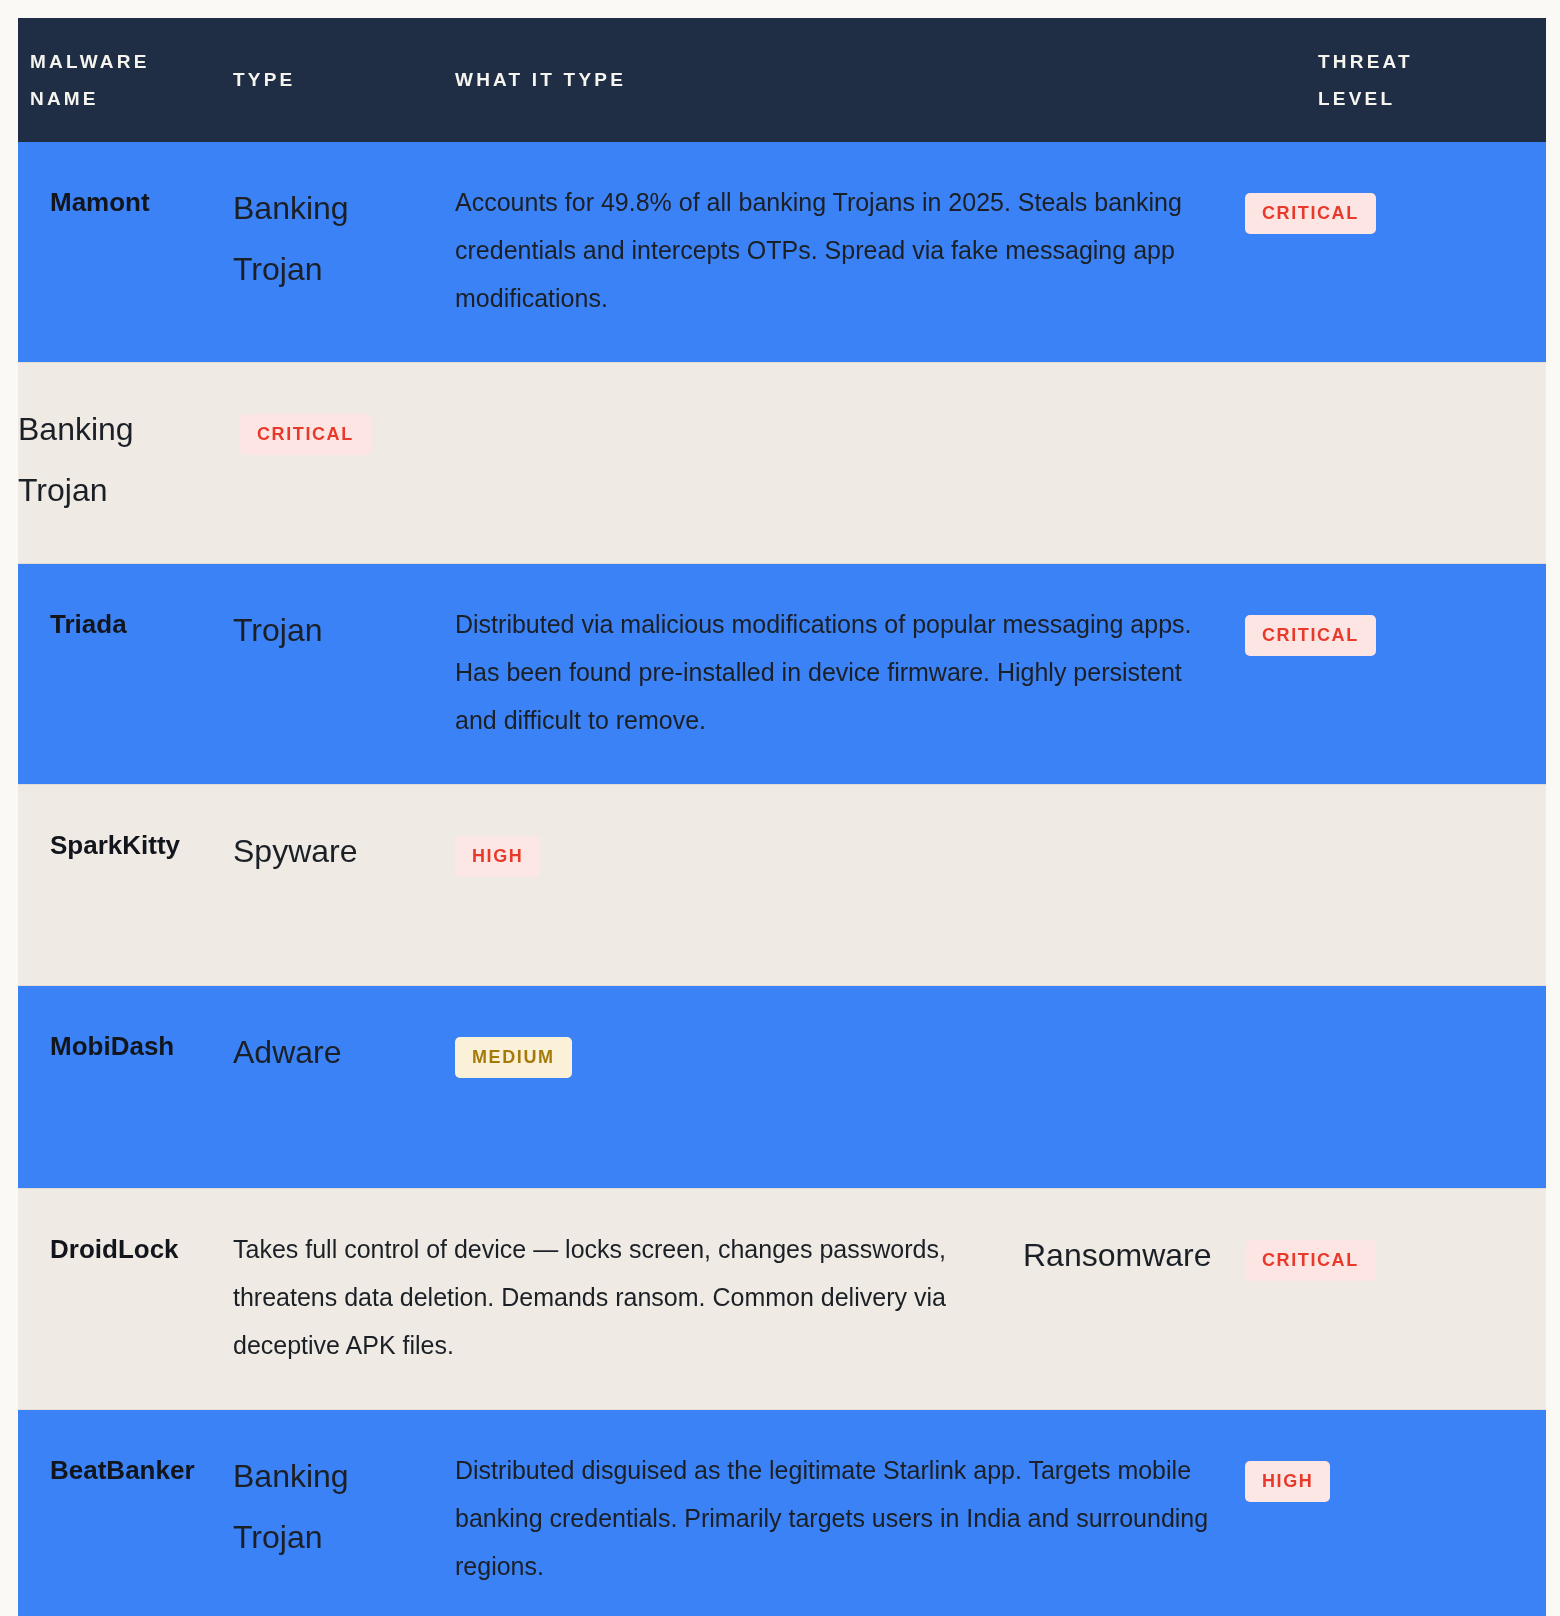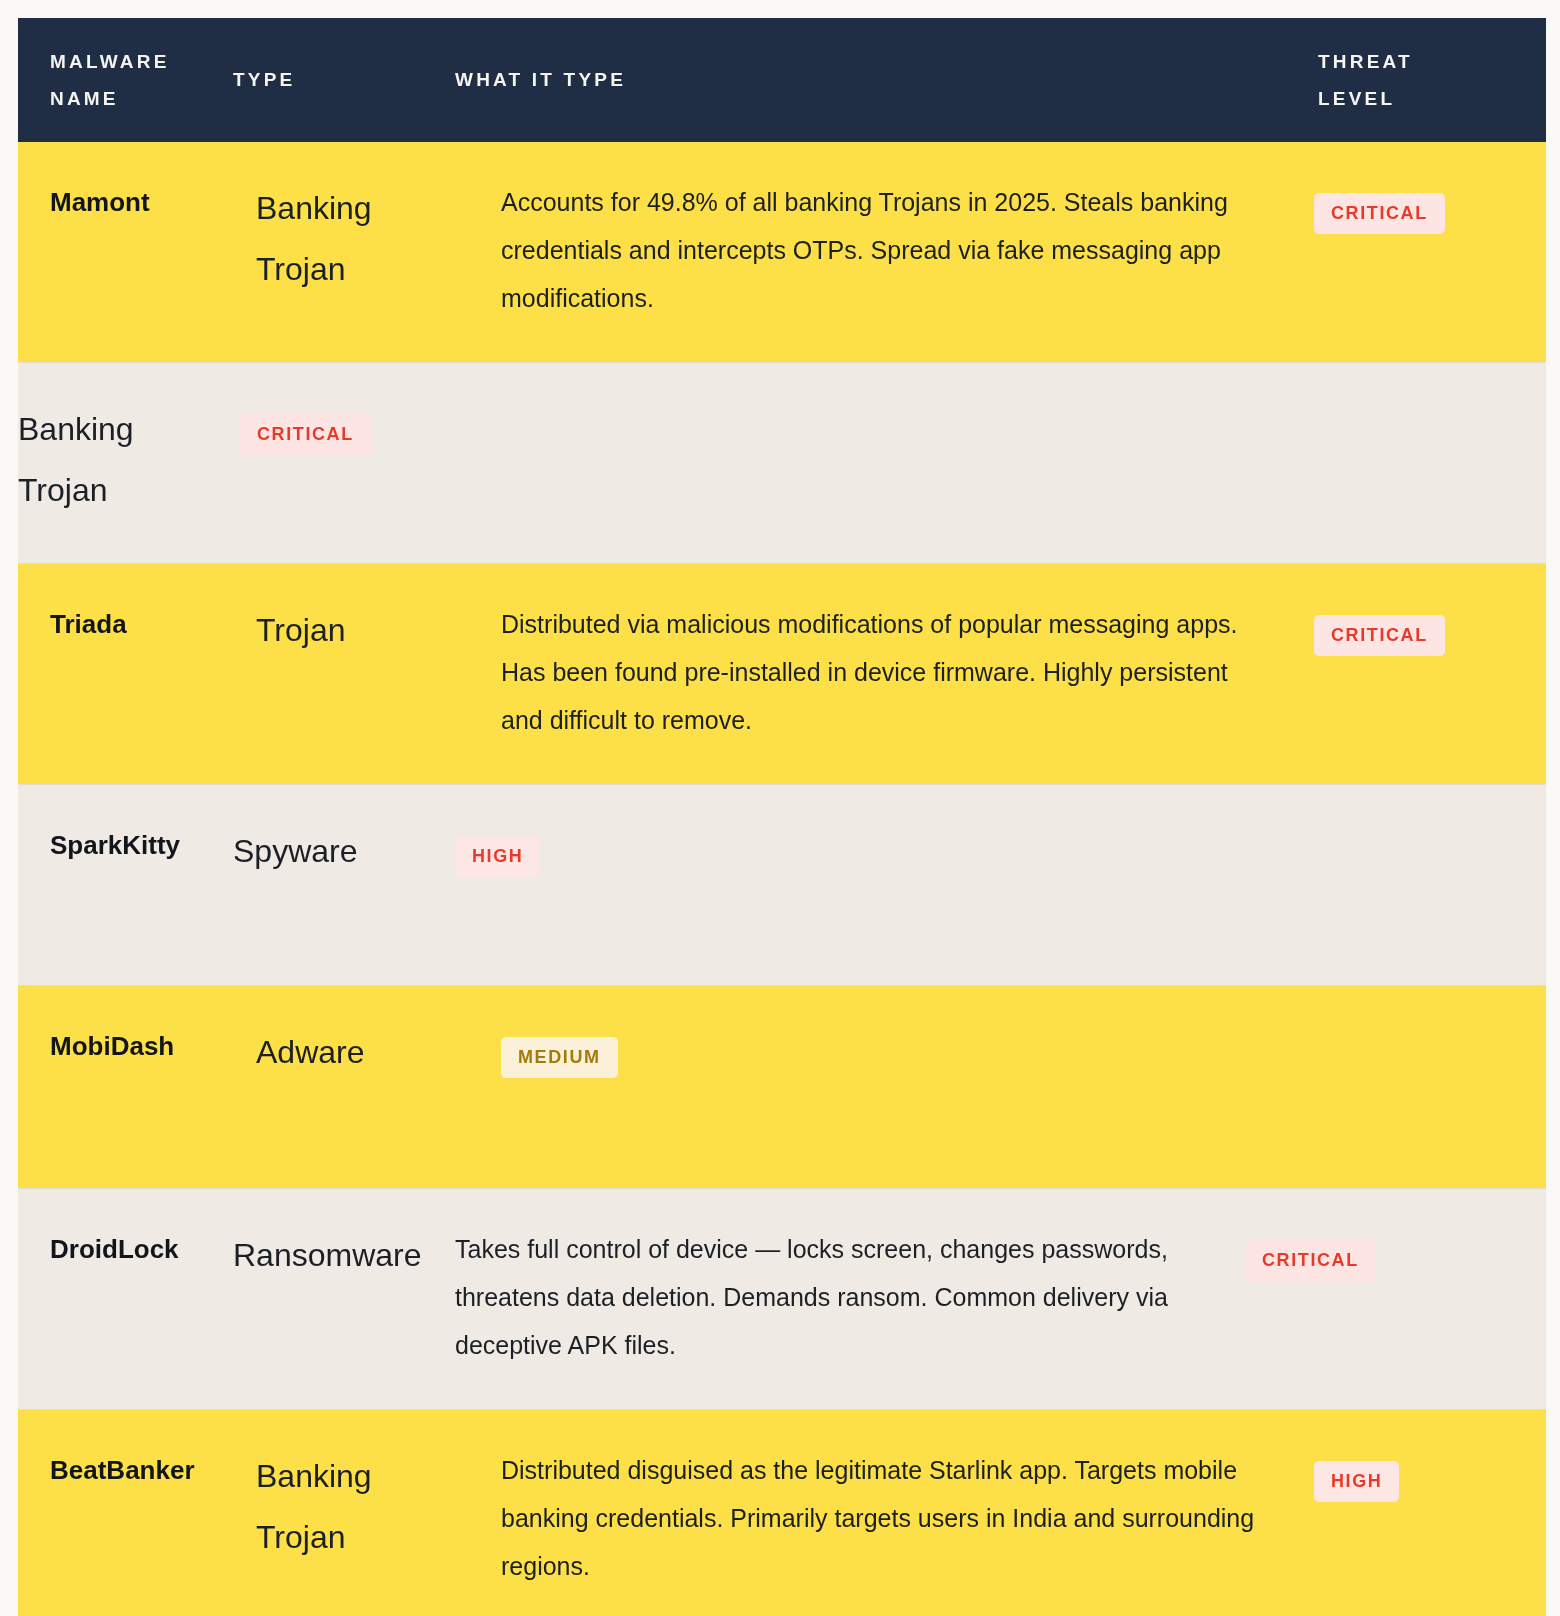"MALWARE" .th.col-name { padding-left: 32px -> 12px }
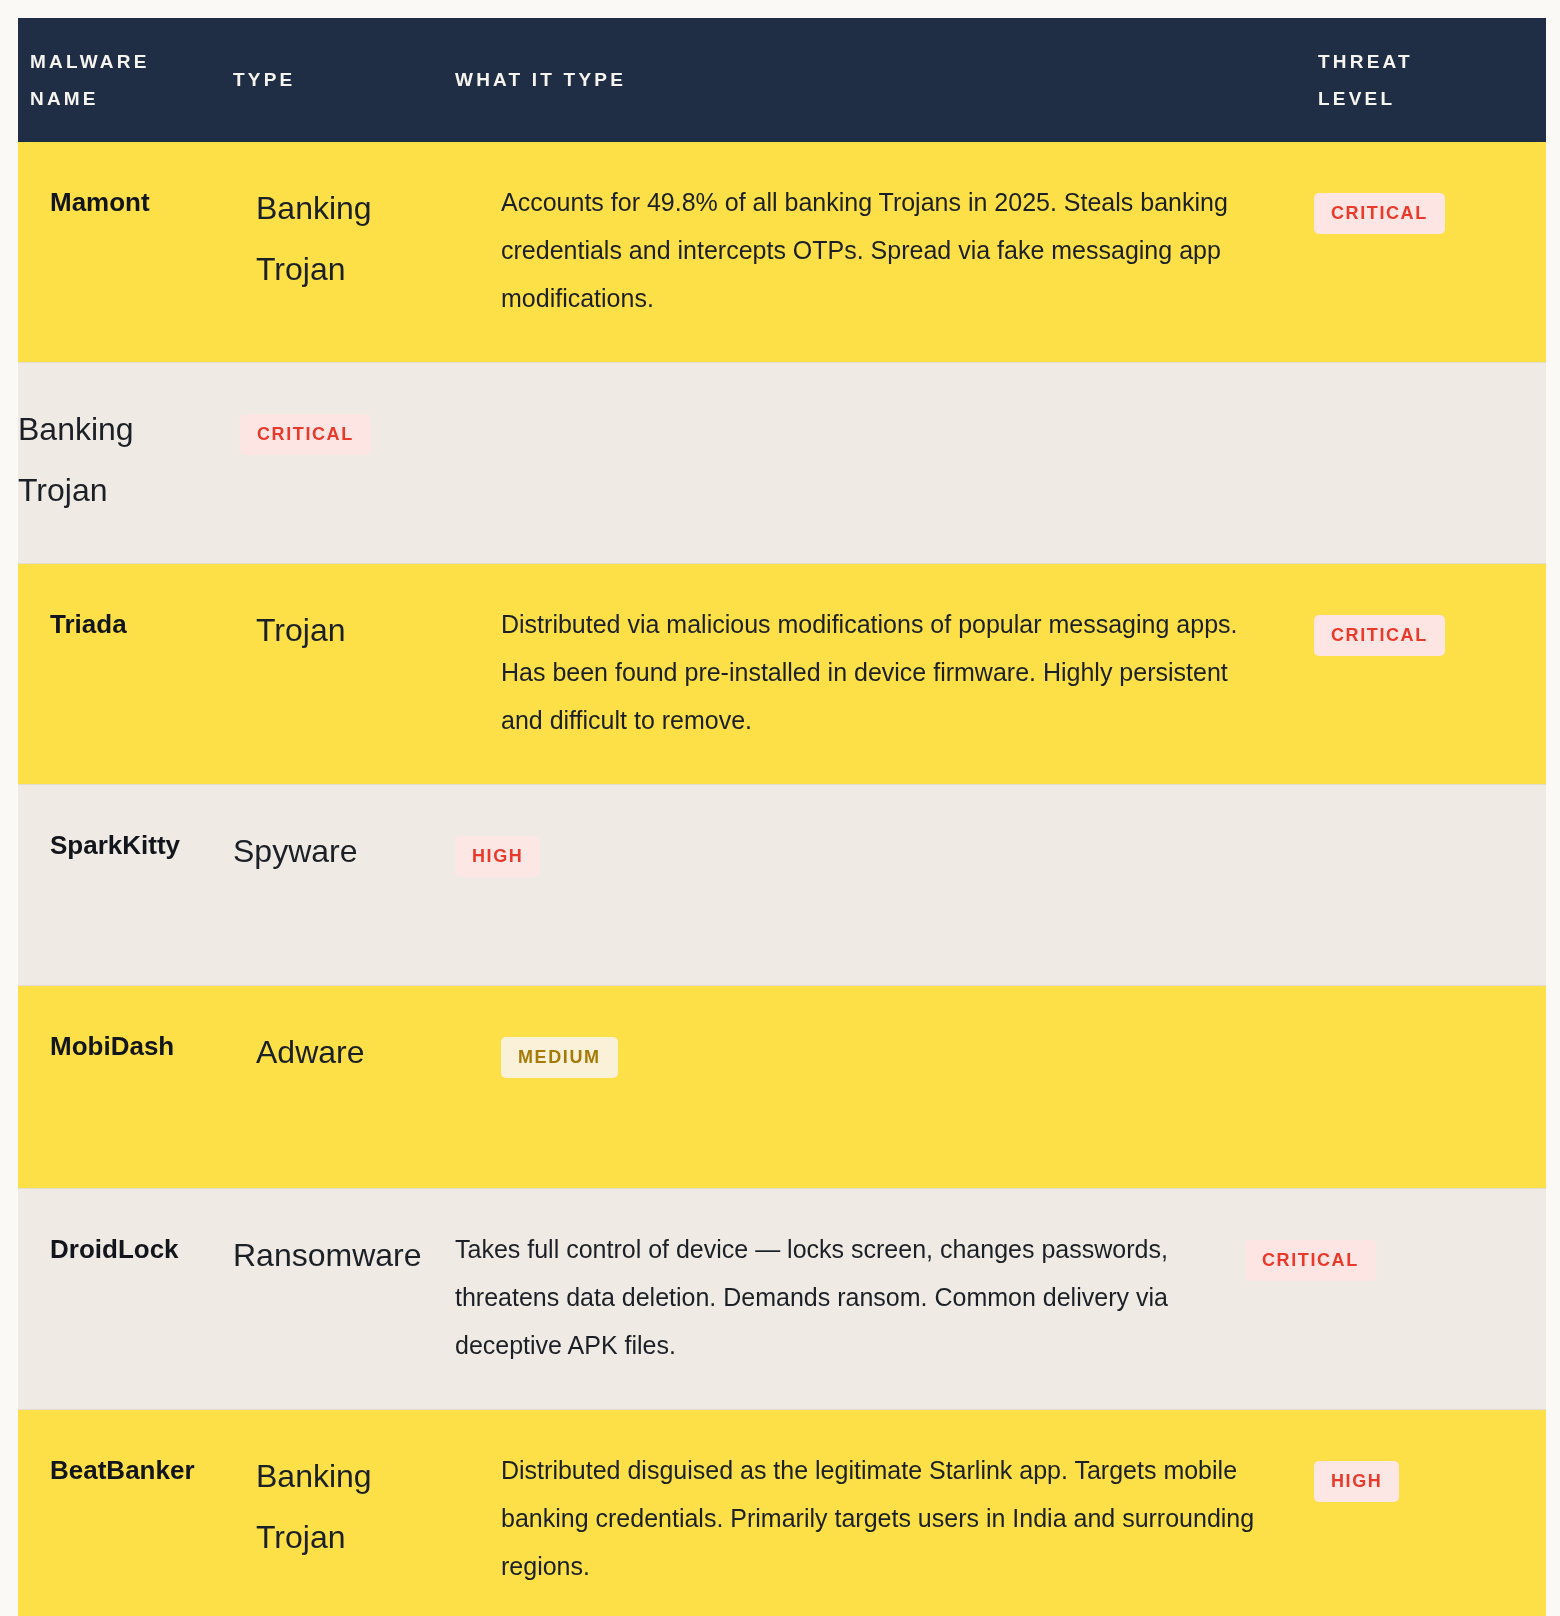"Mamont" .row.odd { background: #fde047 -> #3b82f6; gap: 23px -> none }
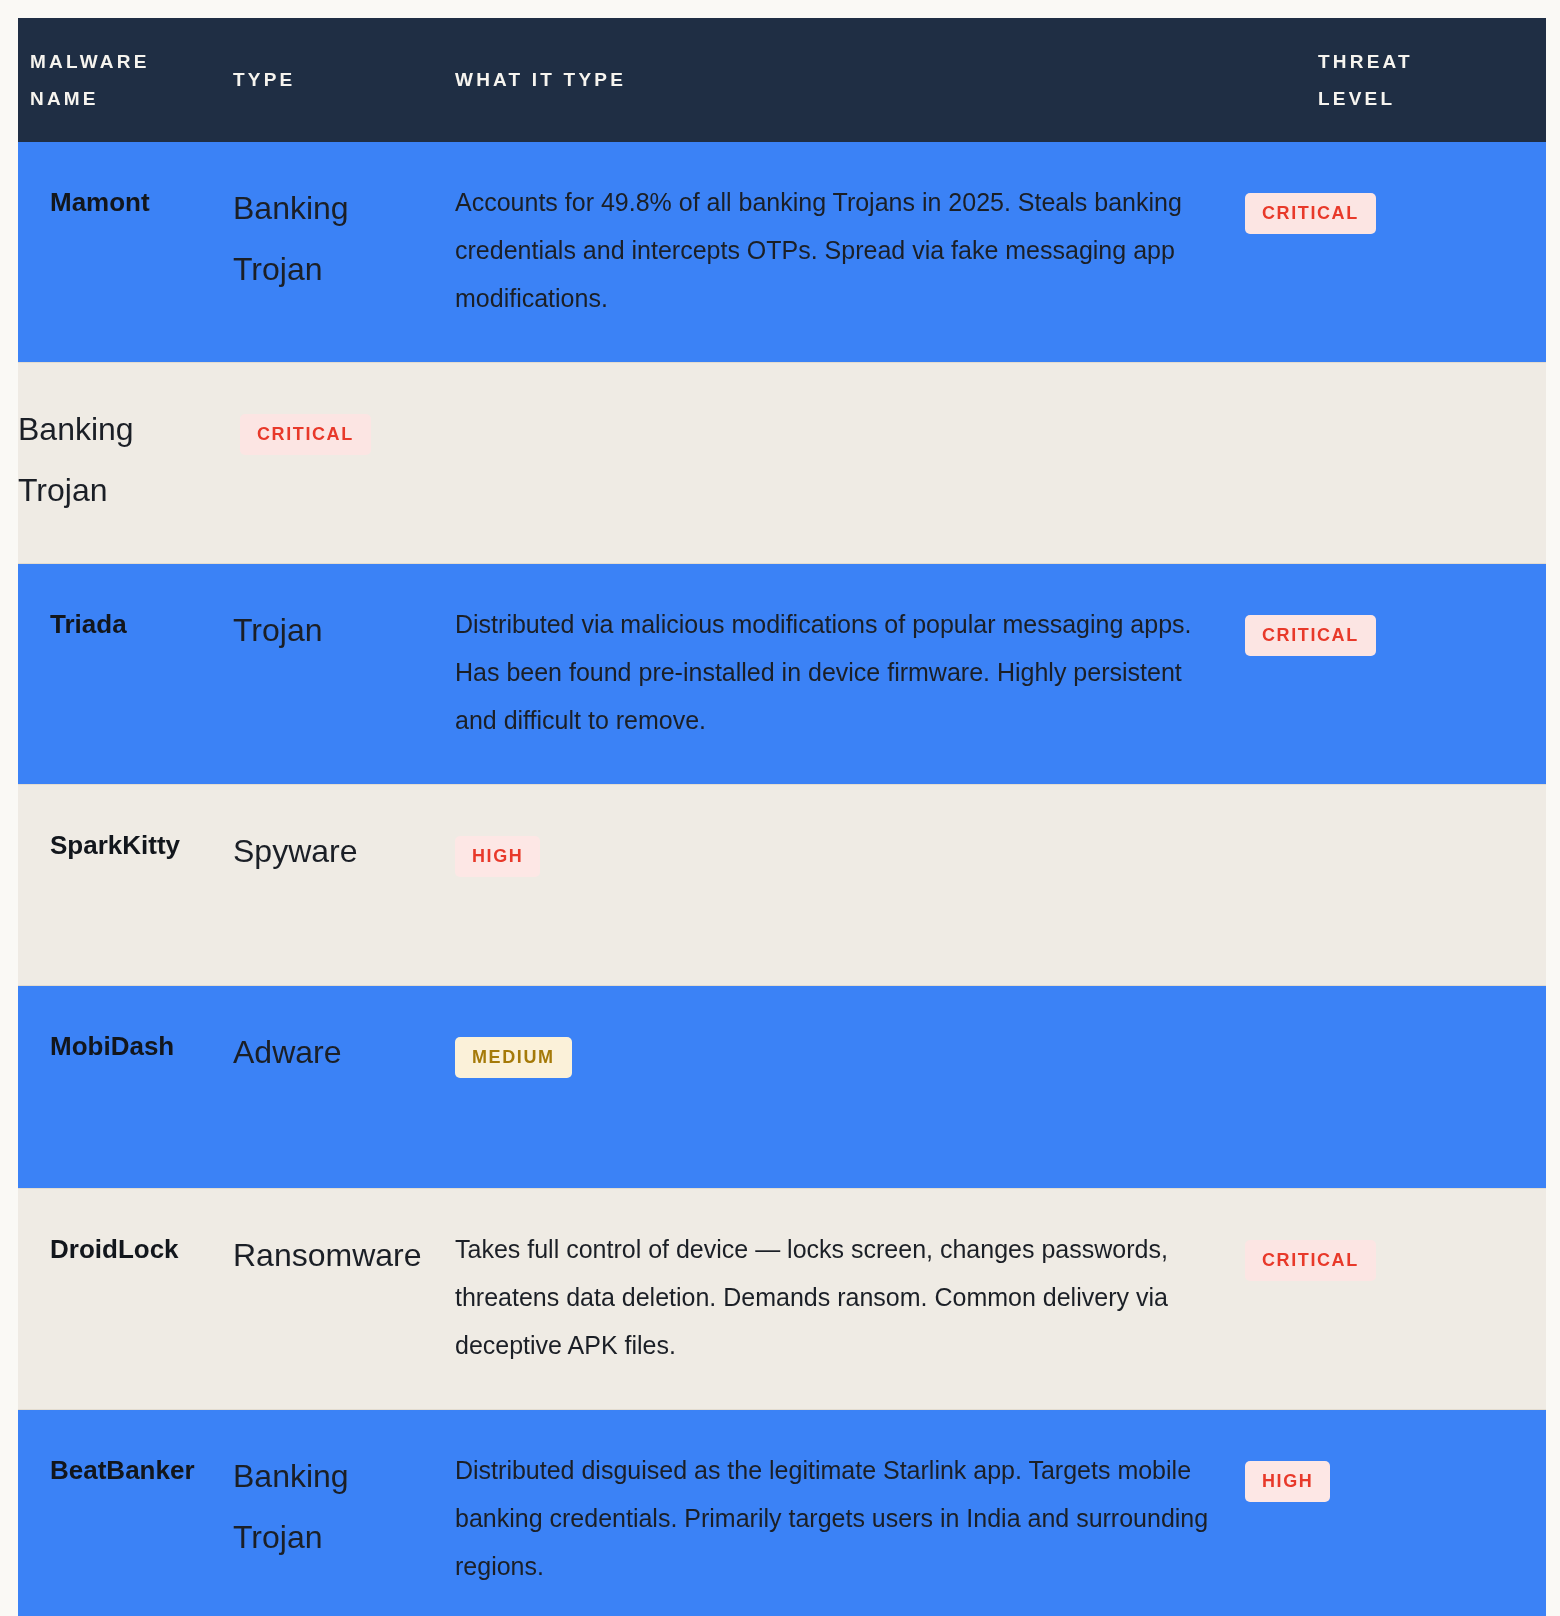"Ransomware" div.cell { order: before "Takes full control of device" -> after "Takes full control of device" }
